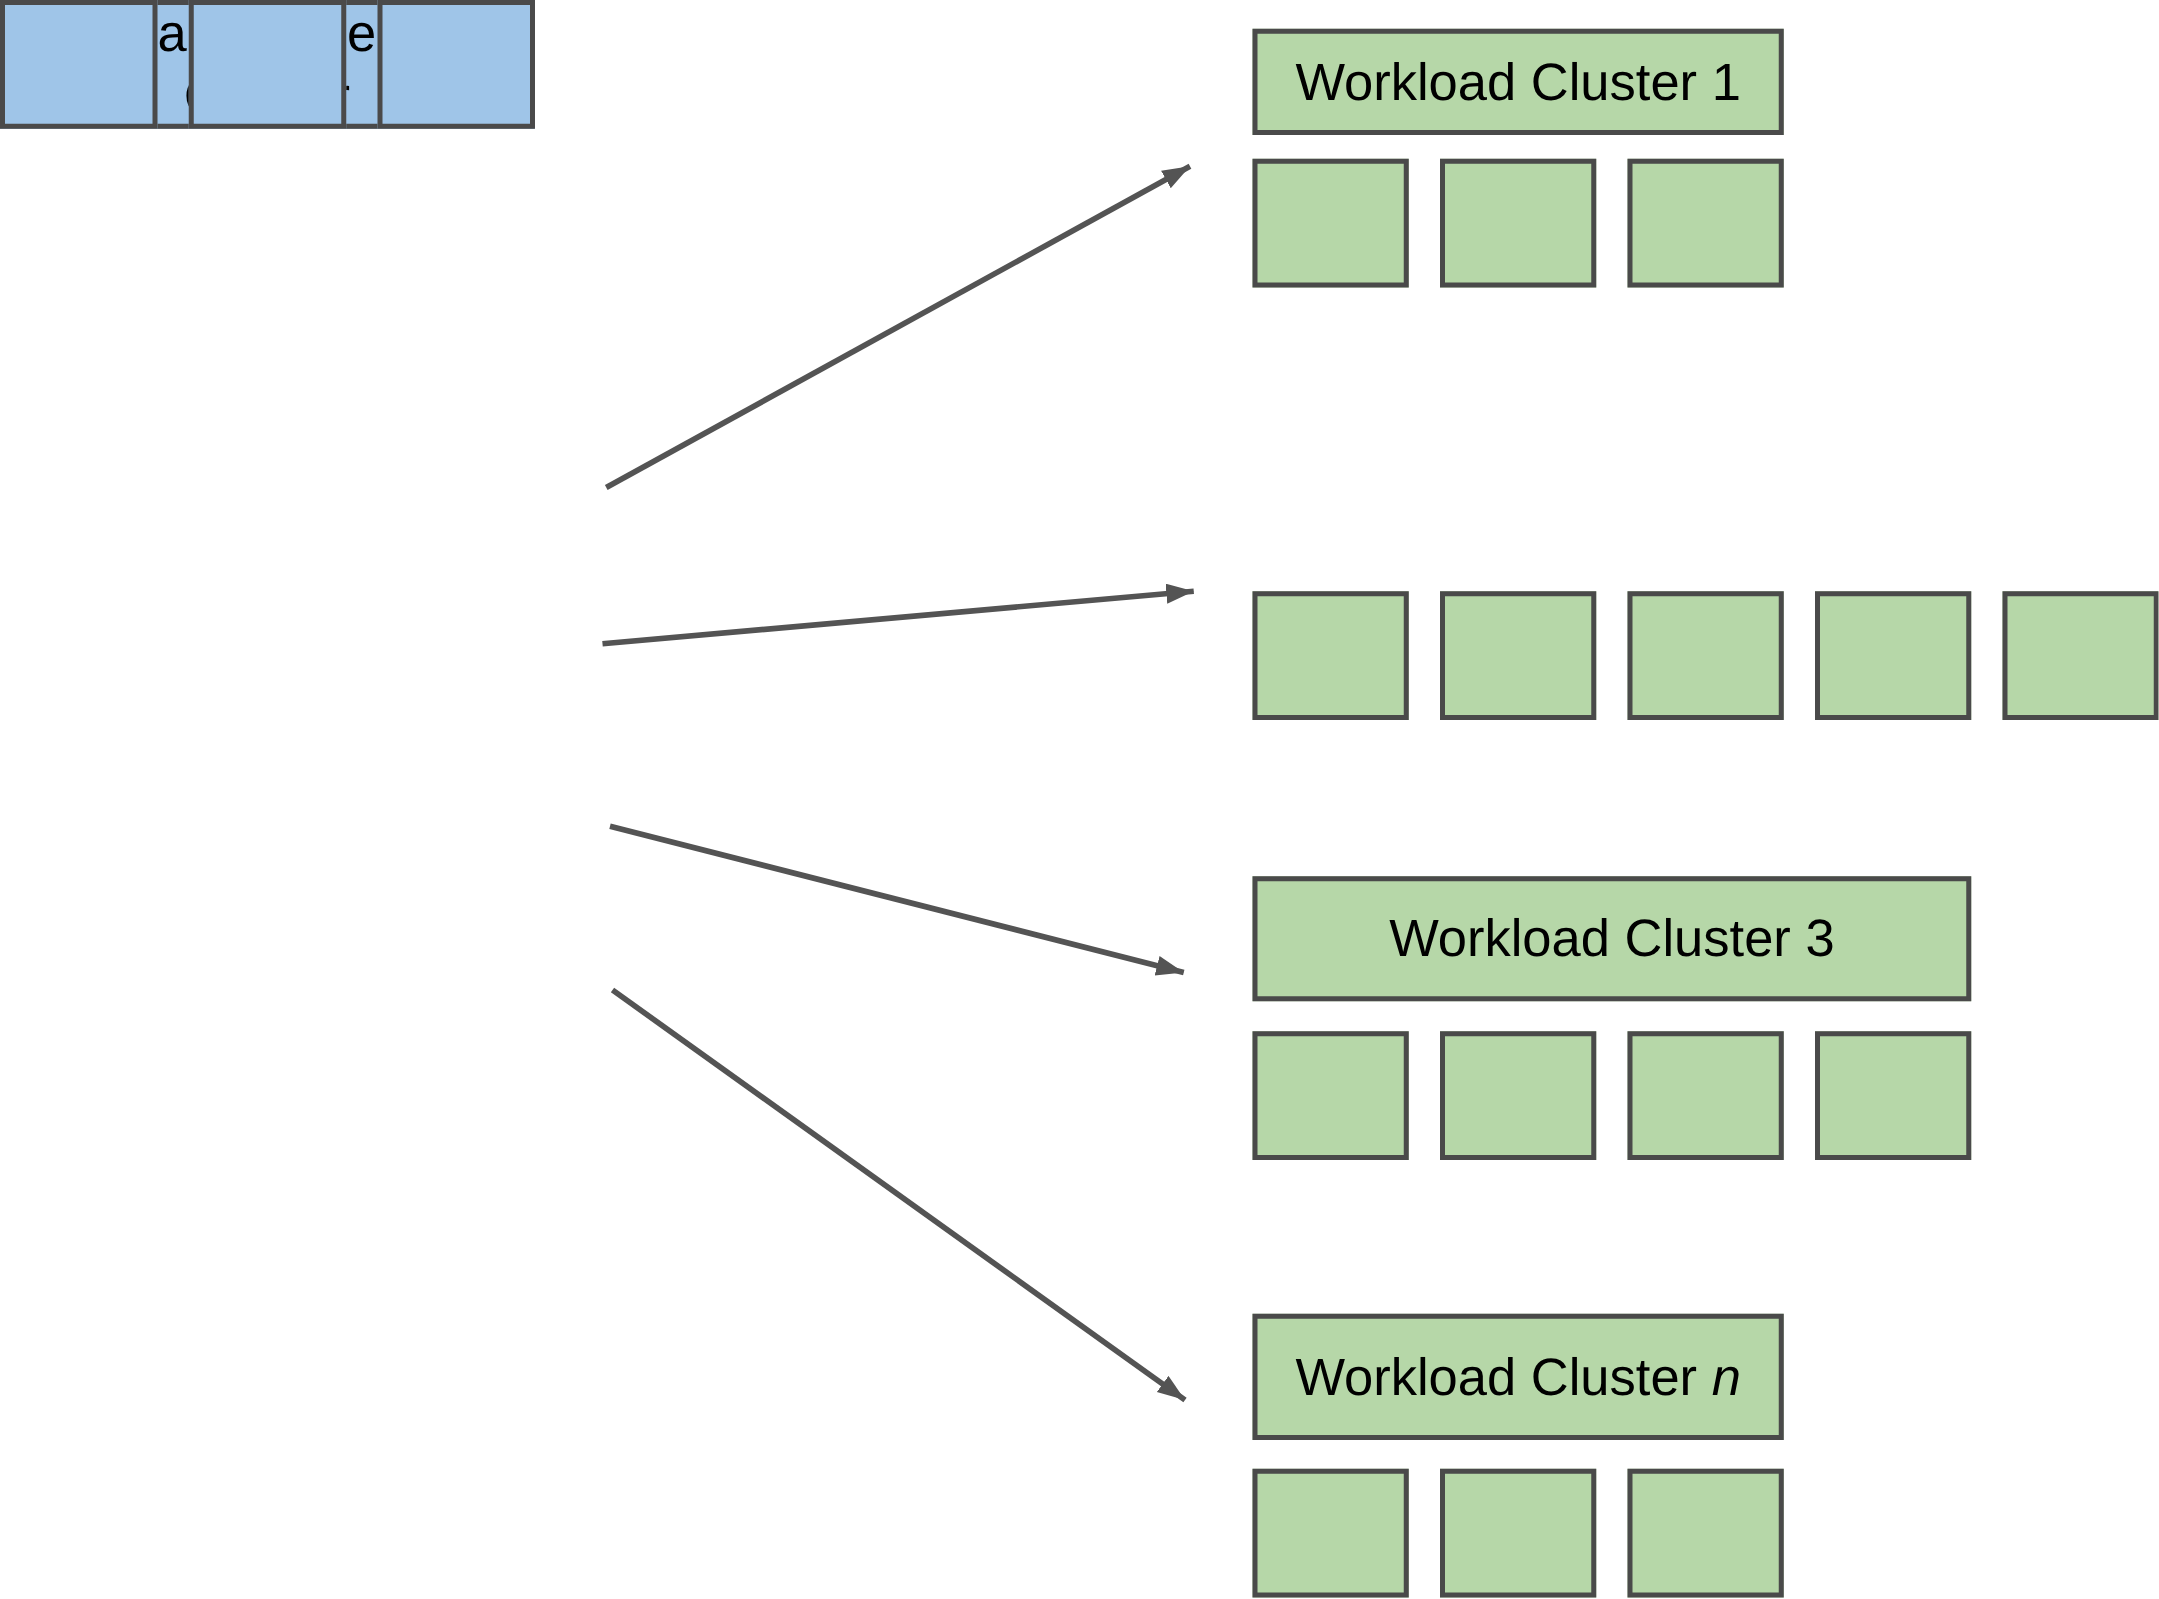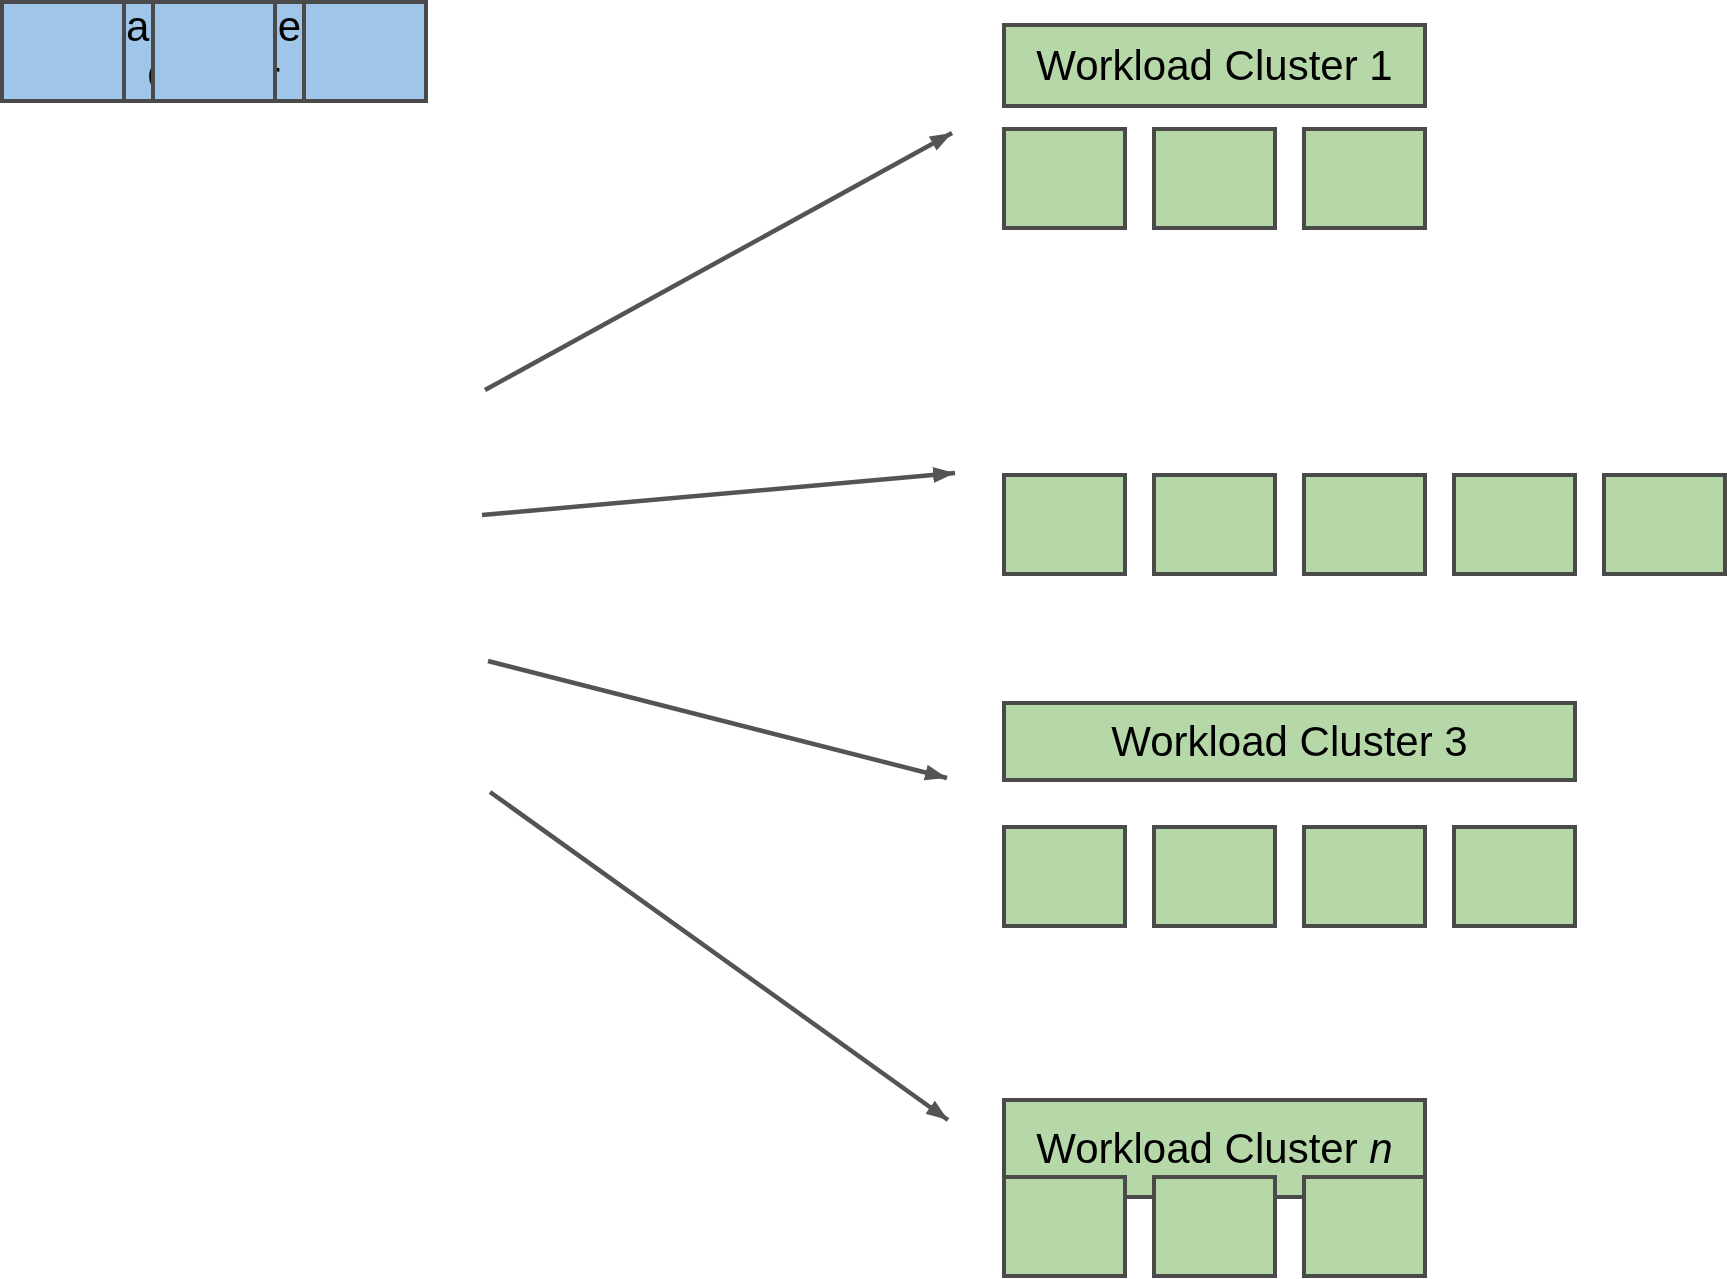"Workload Cluster 3" #box-wc3 { height: 81px -> 100px }
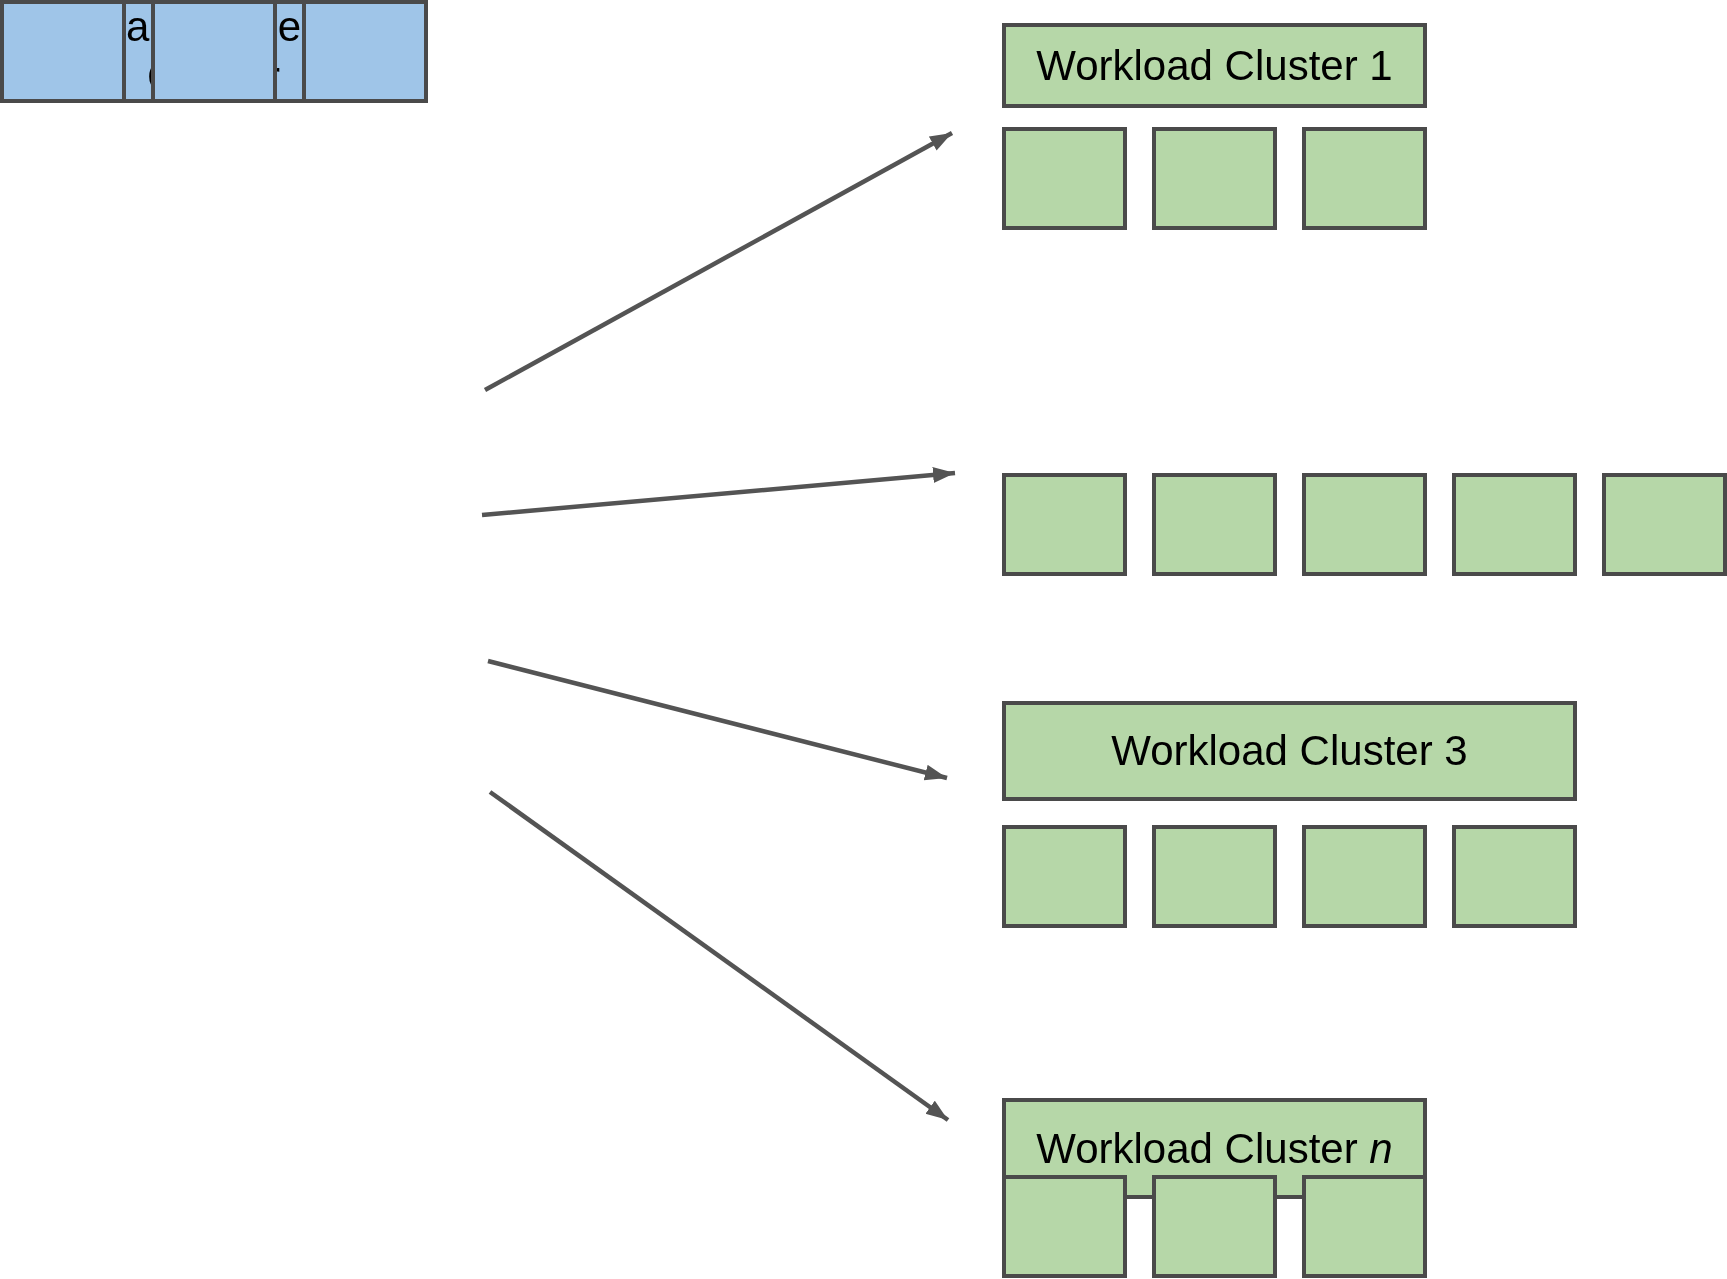"Workload Cluster n" #box-wcn { margin-top: 47px -> none }
